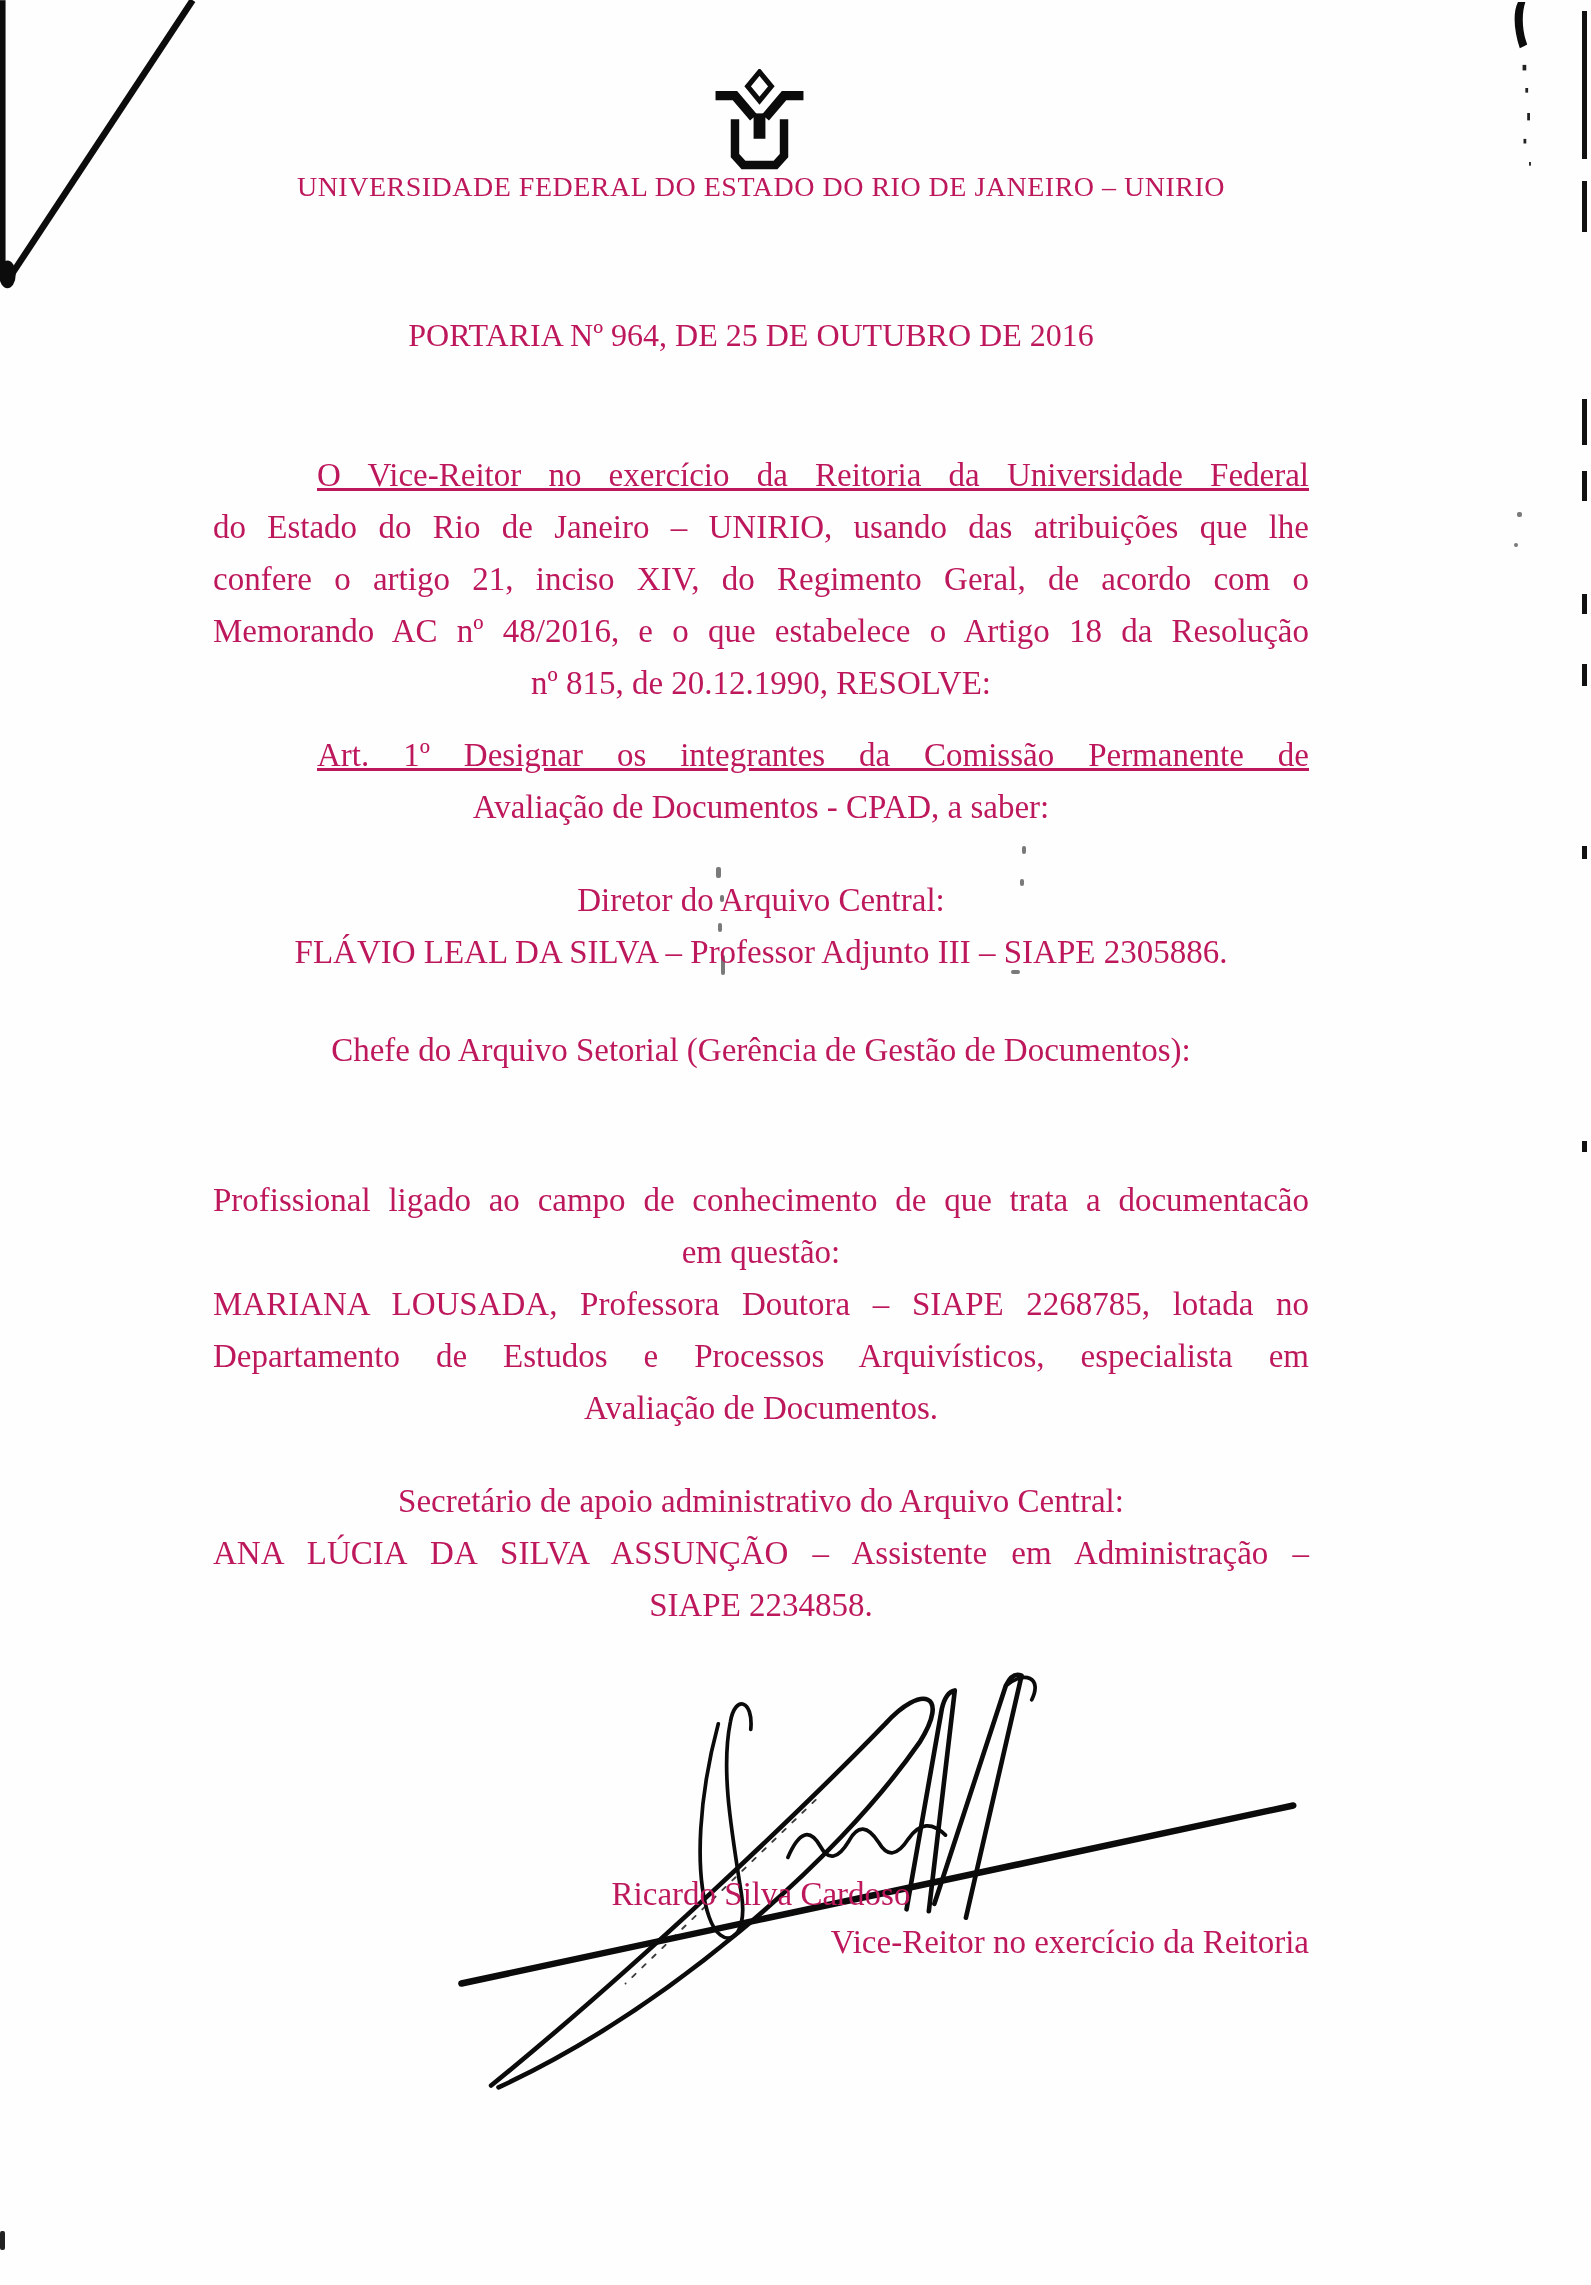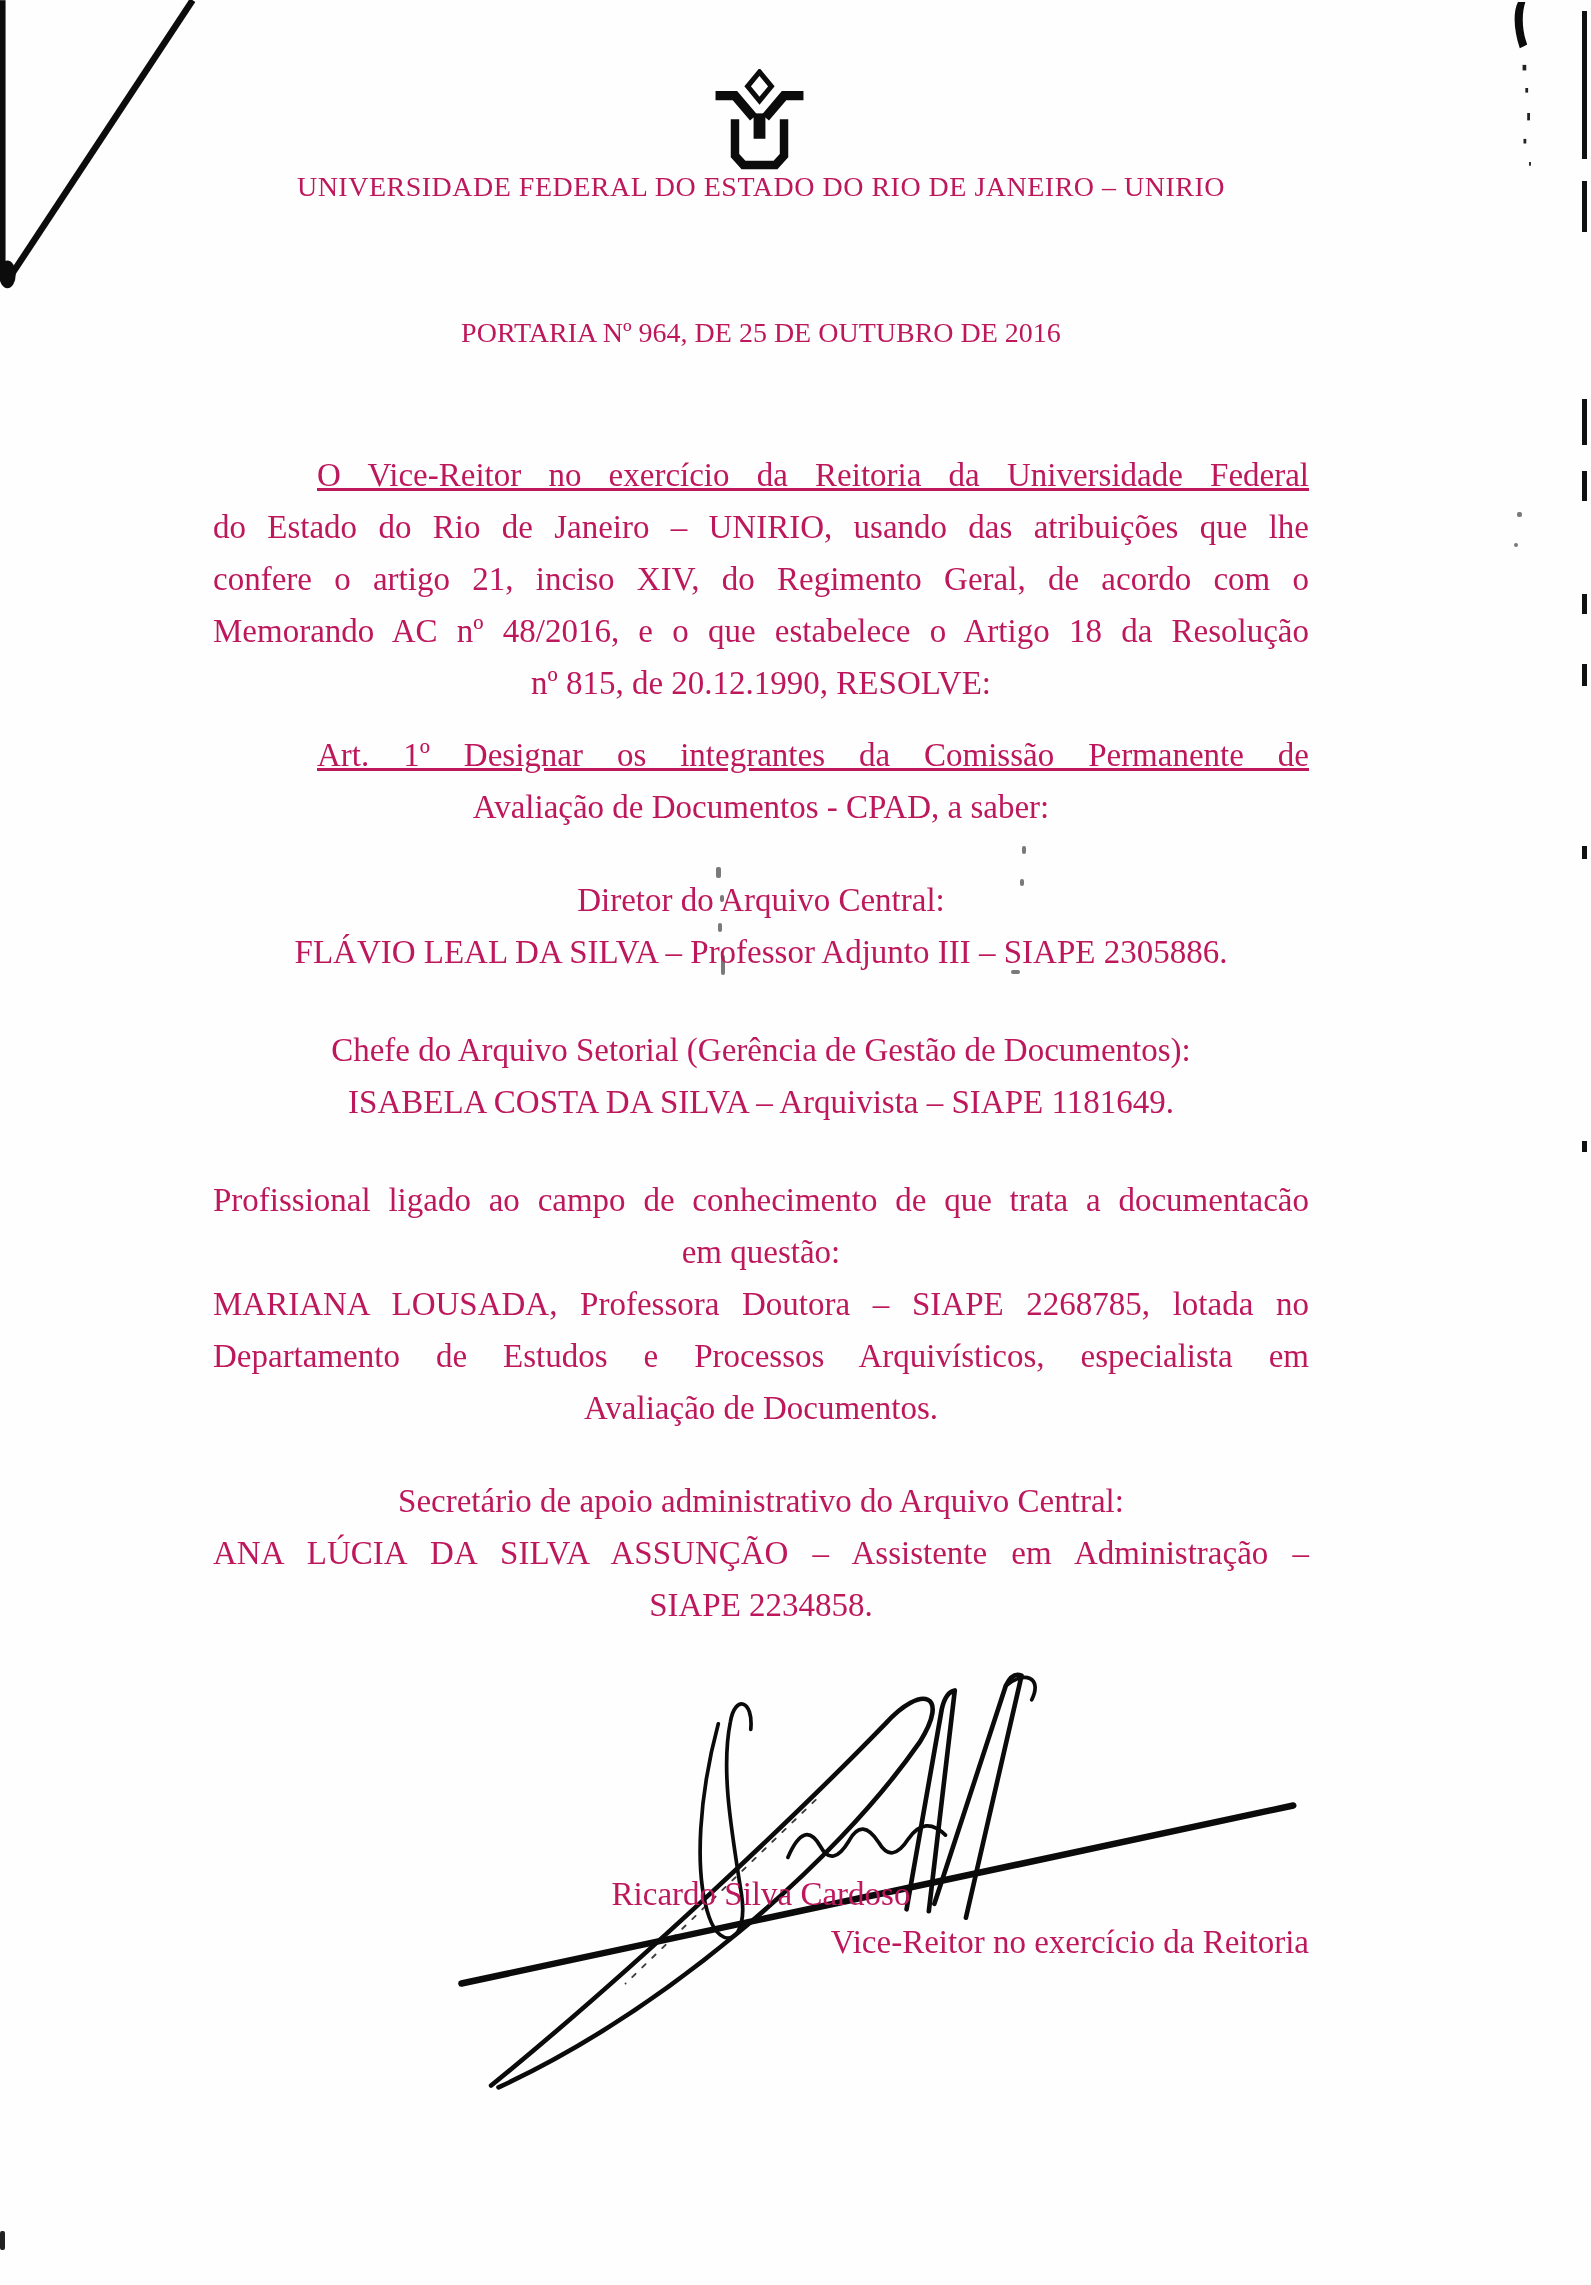"PORTARIA Nº 964, DE 25" .doc-title { font-size: 28px -> 32px; left: 213px -> 203px }
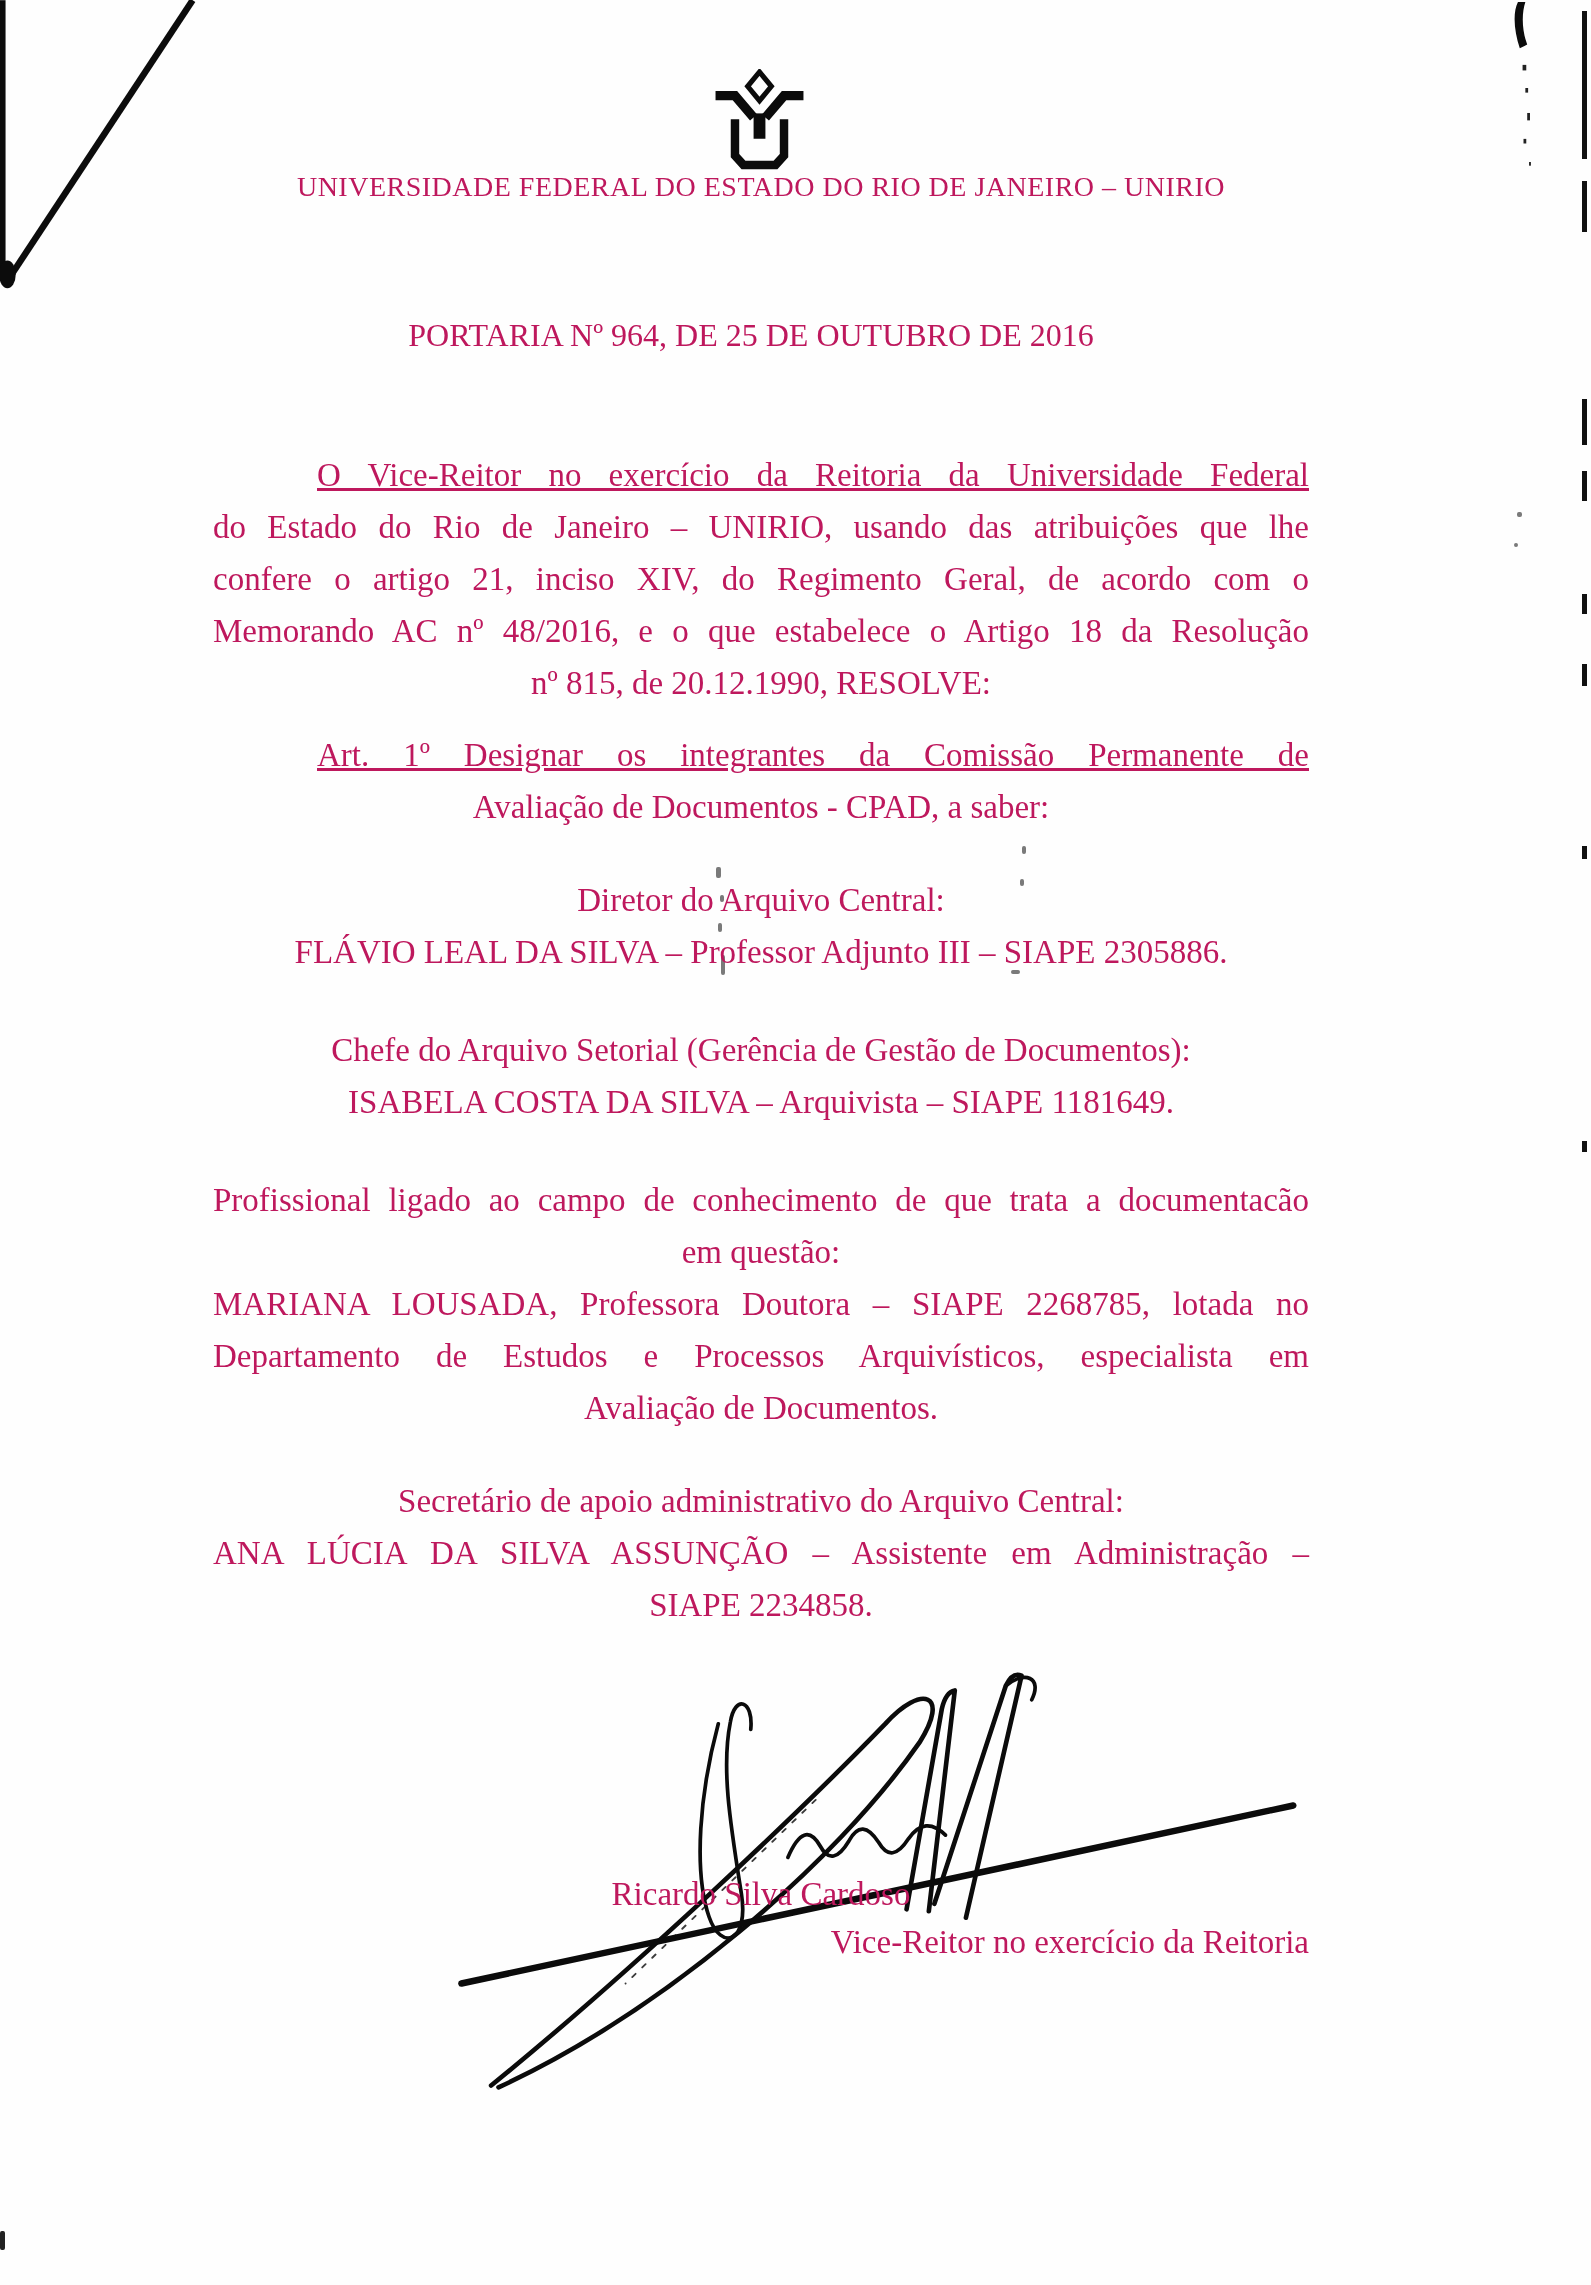"ISABELA COSTA DA SILVA –" div.line { html: <div>ISABELA COSTA DA SILVA – Arquivista – SIAPE 1181649.</div> -> none }
